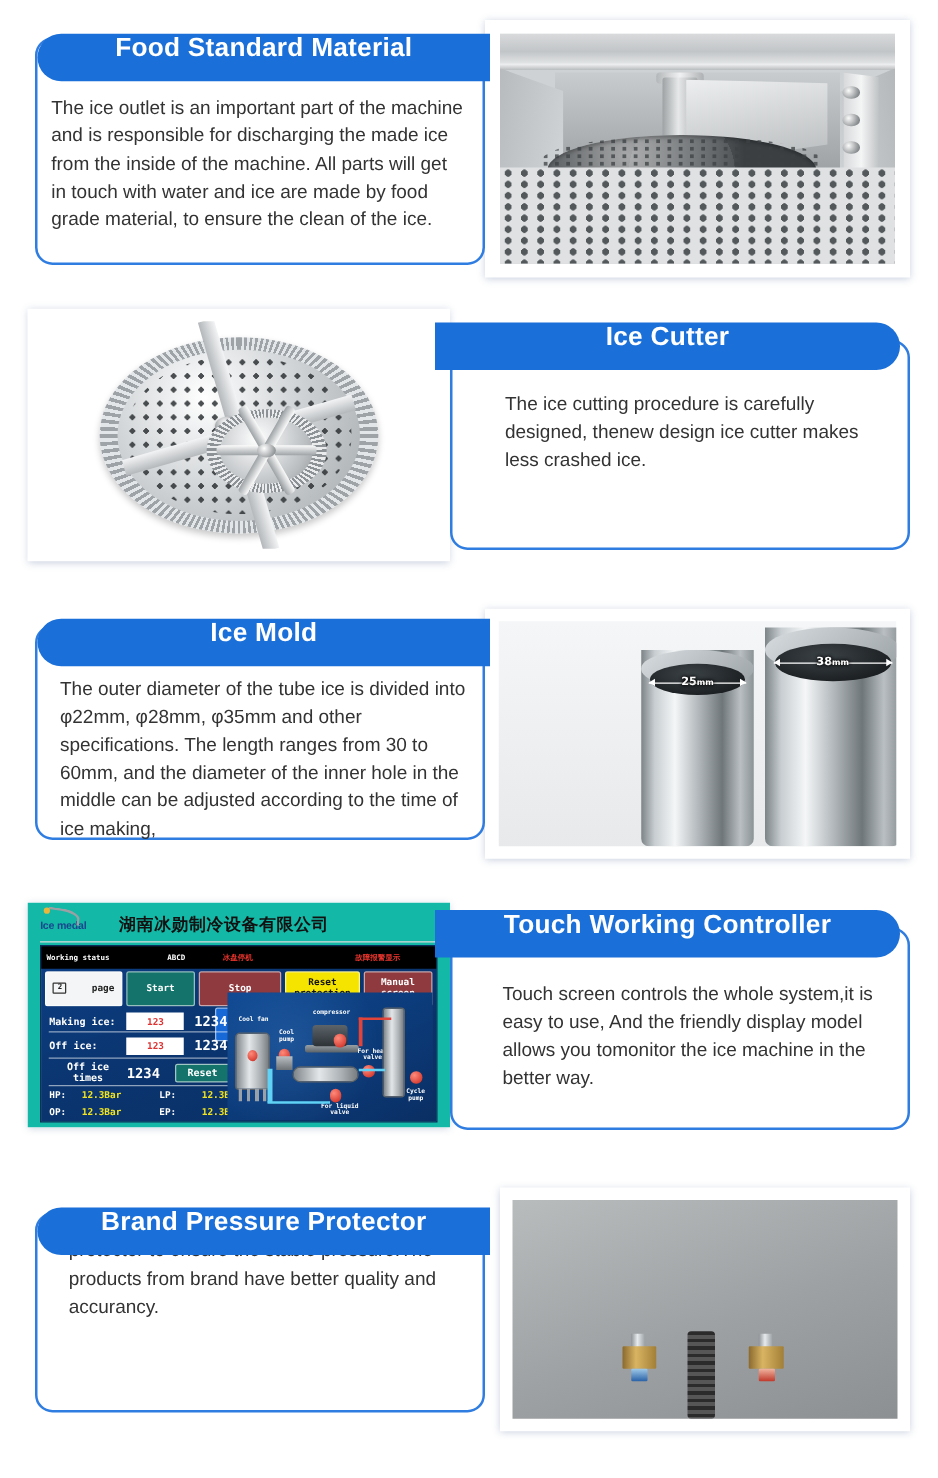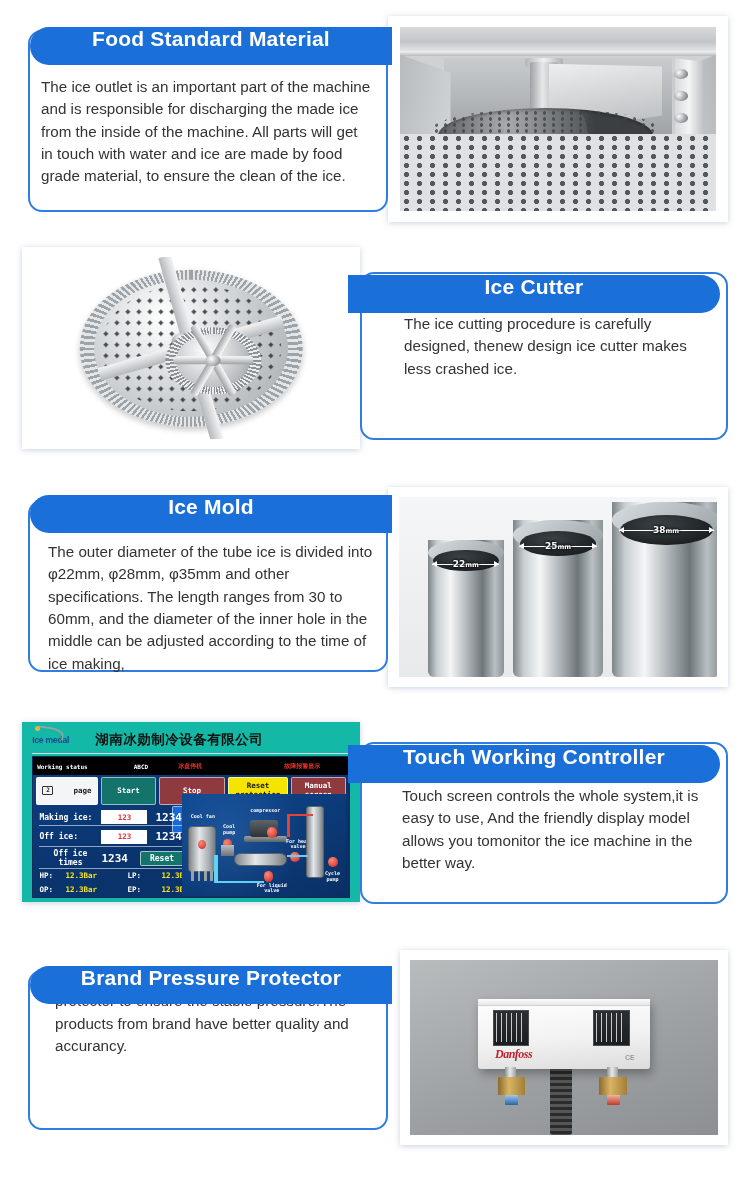"Ice Cutter" .pill.sq-l { margin-top: 17px -> none }
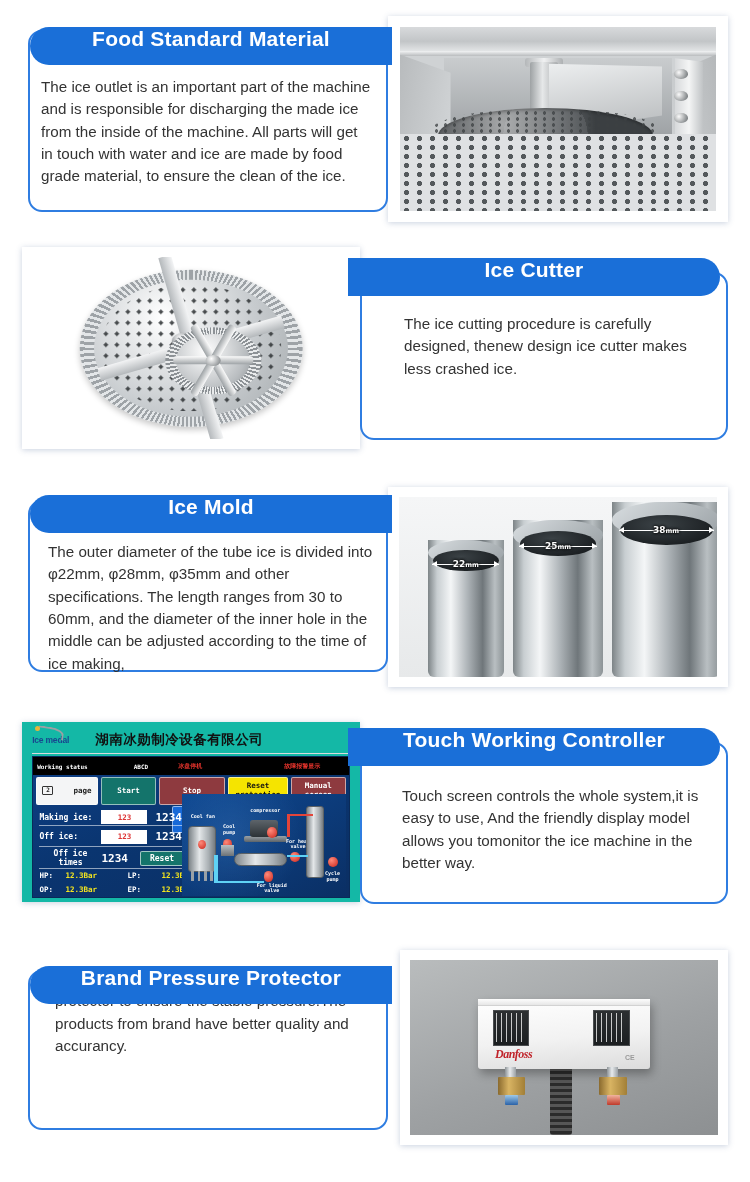"22mm" div.tube { html: <div> <div></div> <div></div> <div></div> <div> <div></div> <div></div> <div></div> <span><span>22</span><span>mm</span></span> </div> </div> -> none }
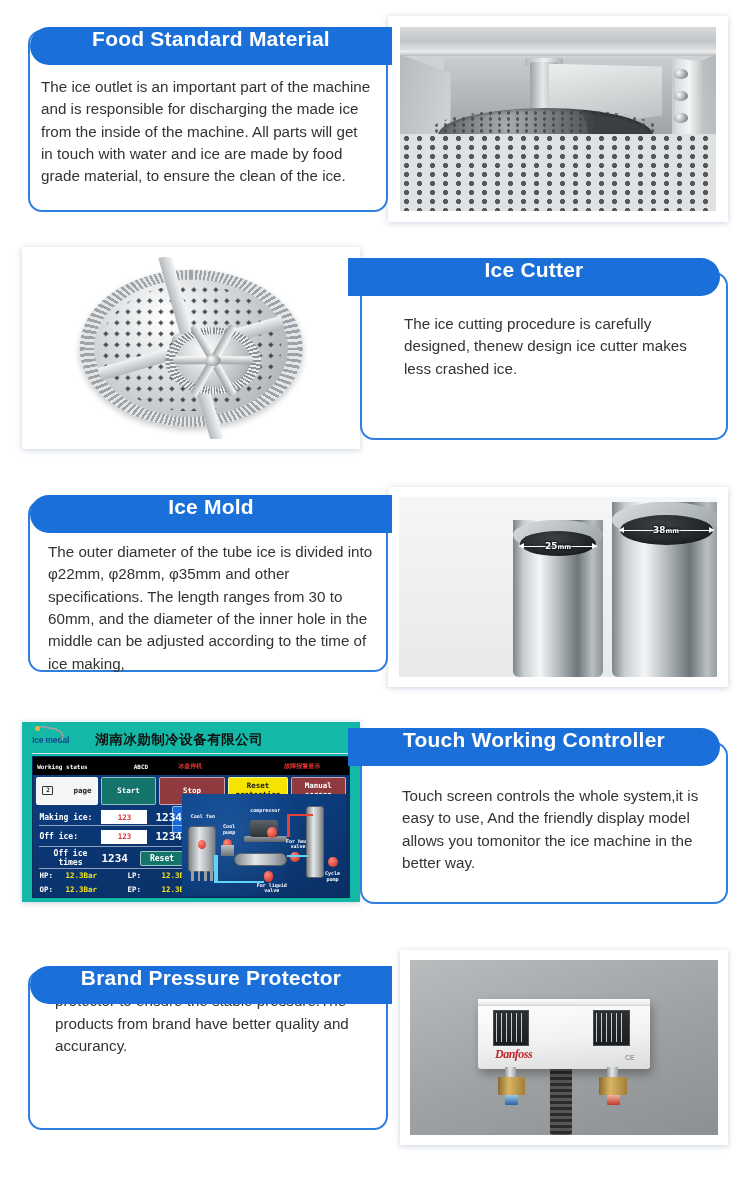"Danfoss" div.box { html: <div> <div></div> <div></div> <div></div> <div>Danfoss</div> <div>CE</div> </div> -> none }
